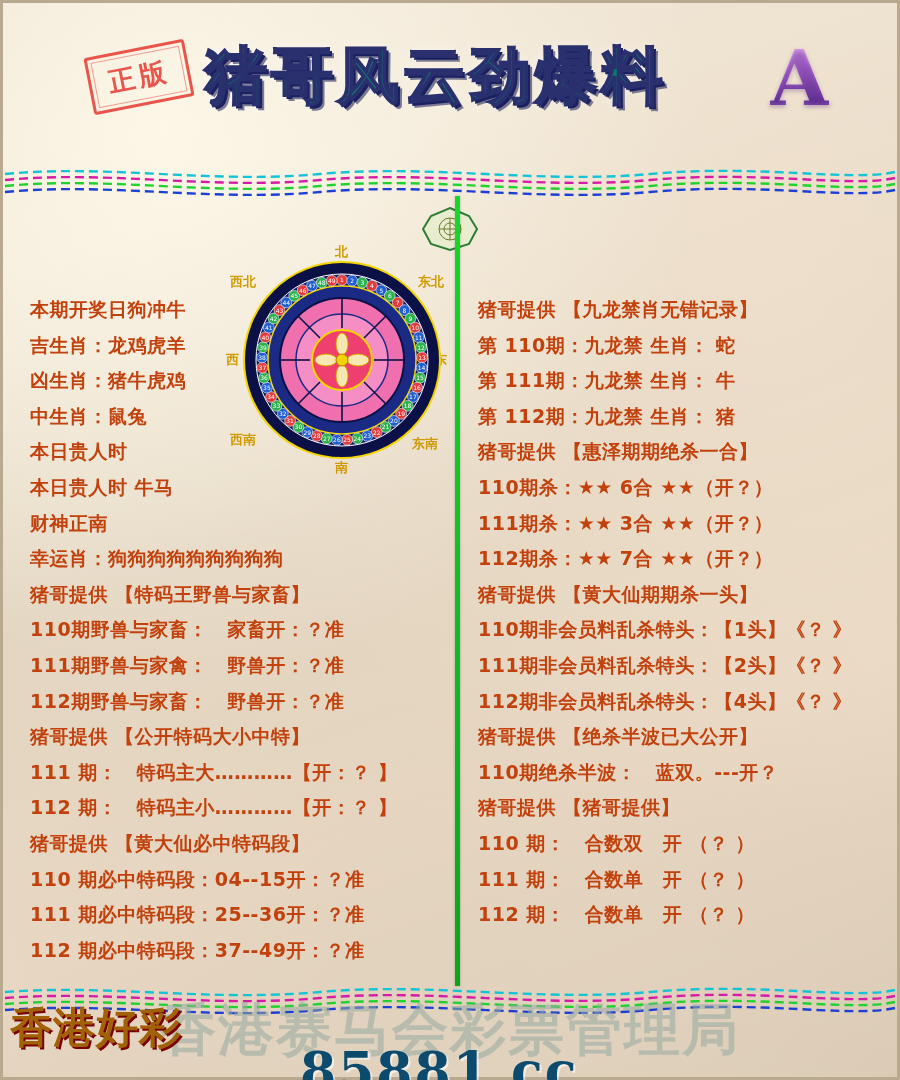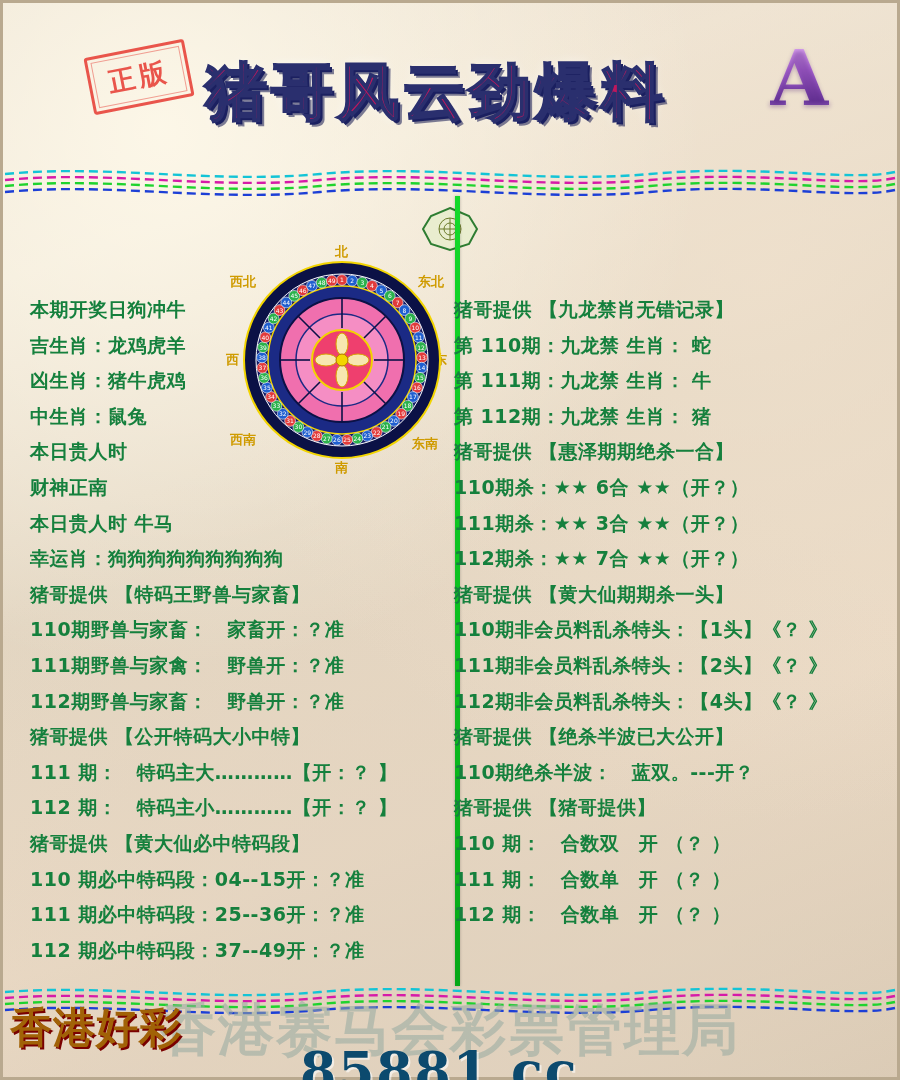"猪哥风云劲爆料" .title { color: #be185d -> #0f766e; top: 50px -> 34px }
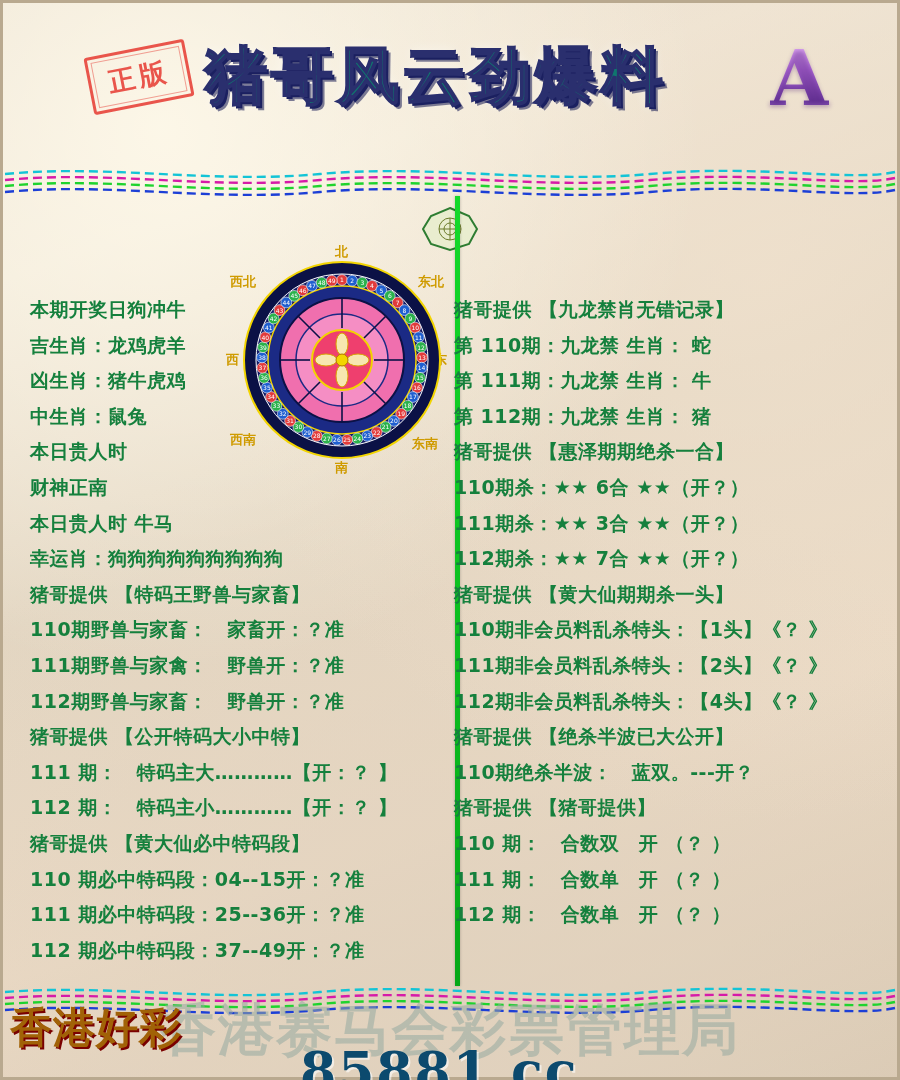"本期开奖日狗冲牛" .col { color: #15803d -> #c2410c }
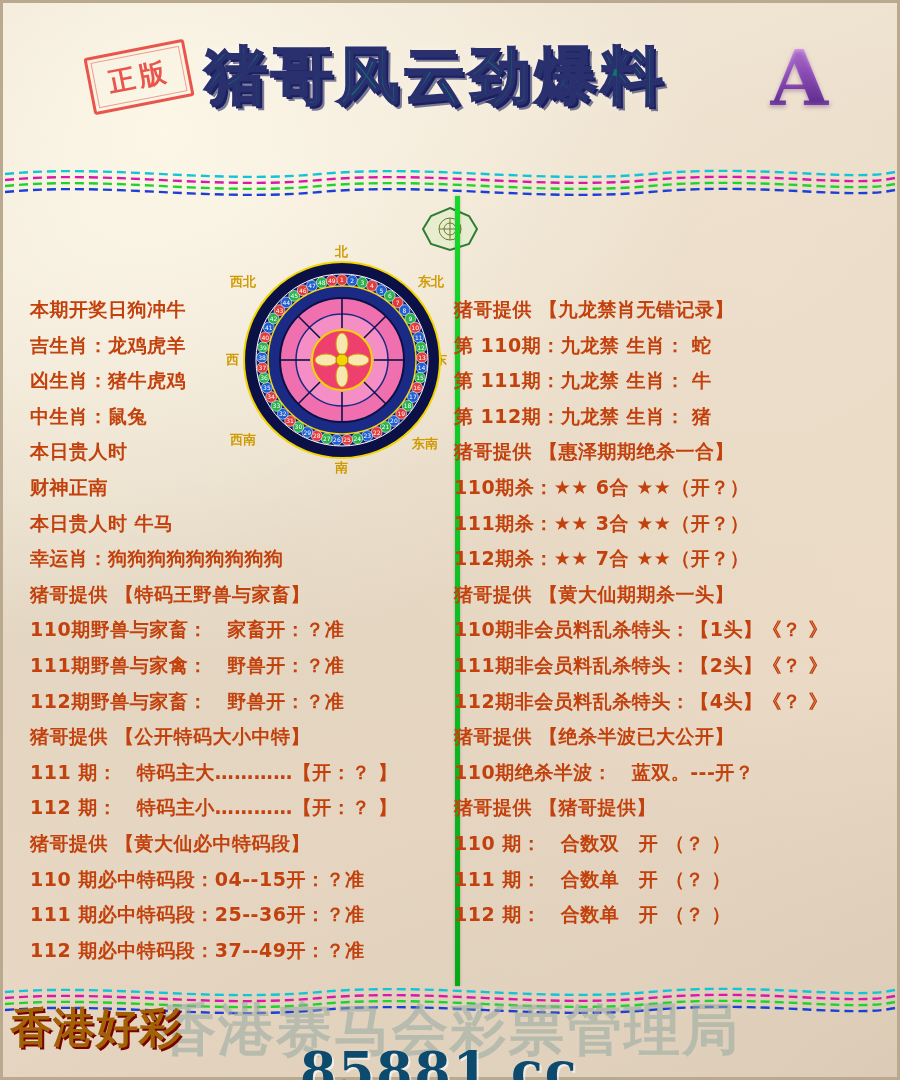"猪哥提供 【九龙禁肖无错记录】" .col-right { left: 454px -> 478px }
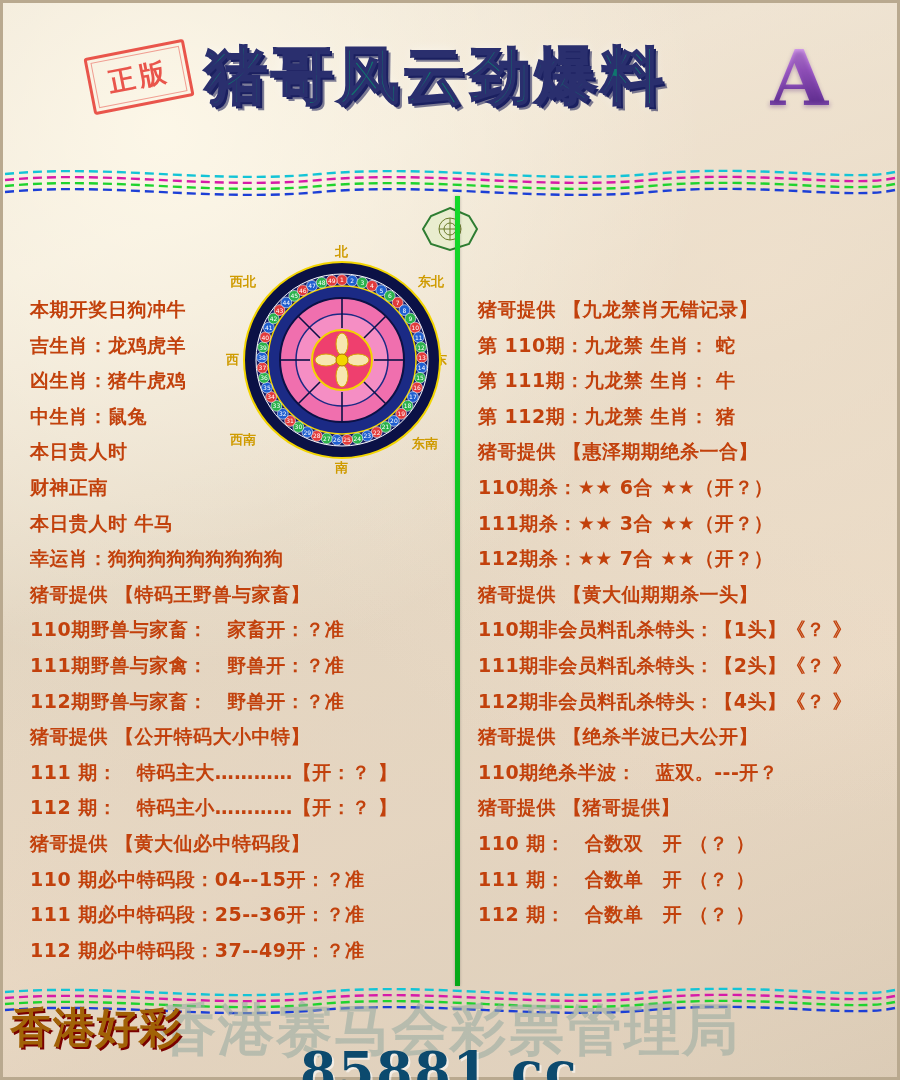"财神正南" div.line { order: before "本日贵人时 牛马" -> after "本日贵人时 牛马" }
